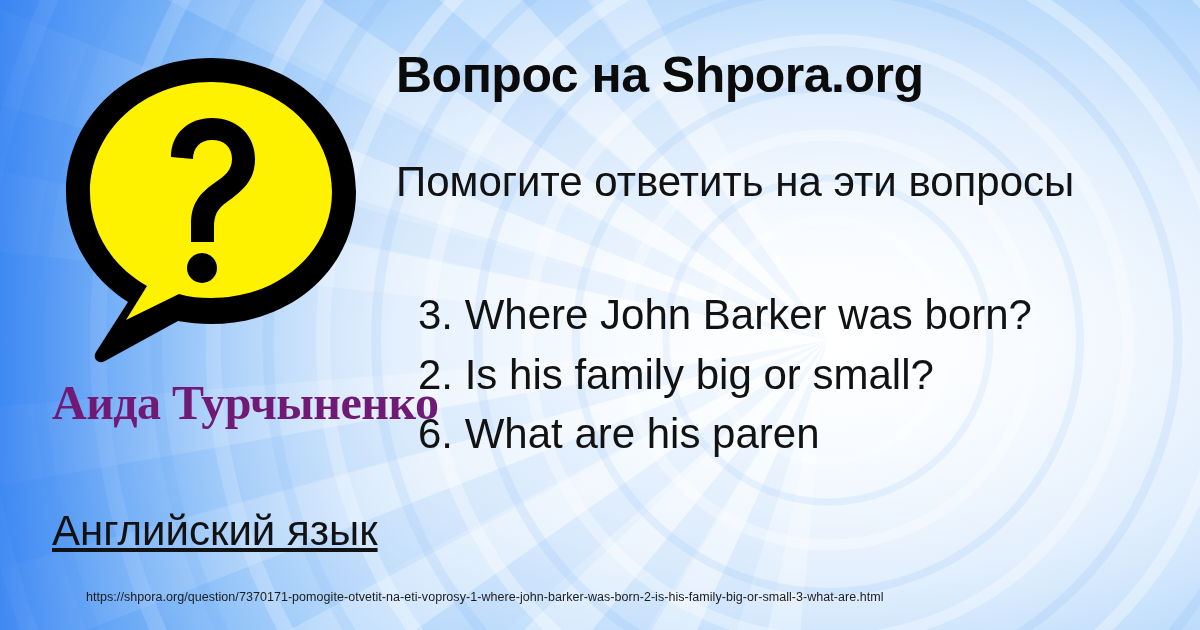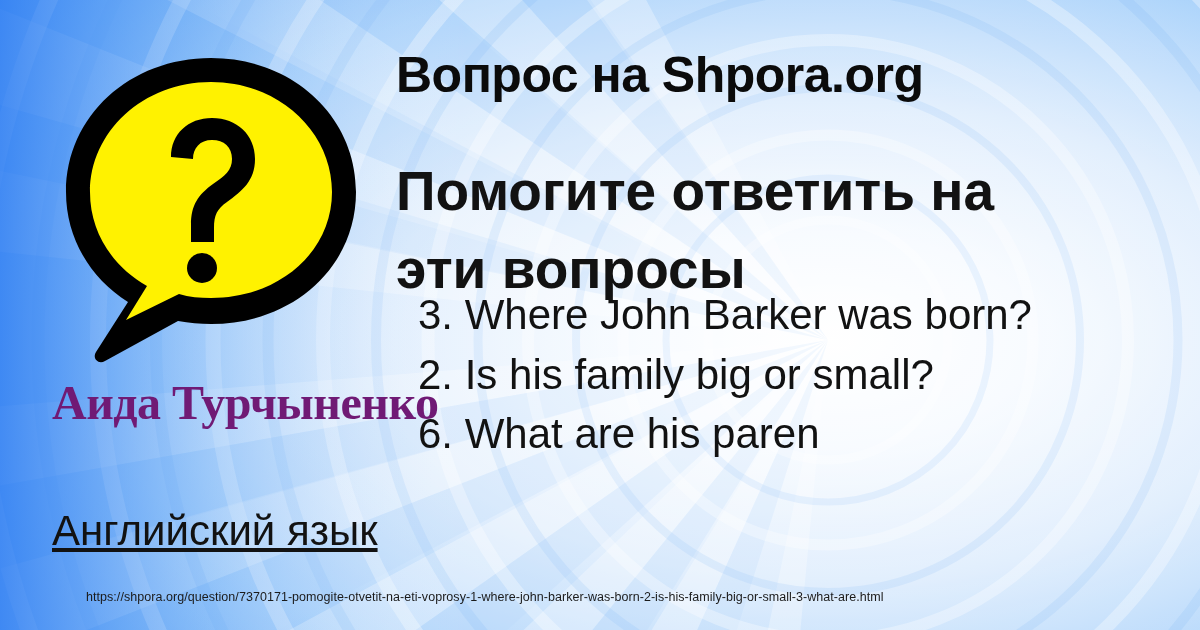"Помогите ответить на эти вопросы" #qa-body { font-size: 55px -> 42px; font-weight: bold -> normal }
